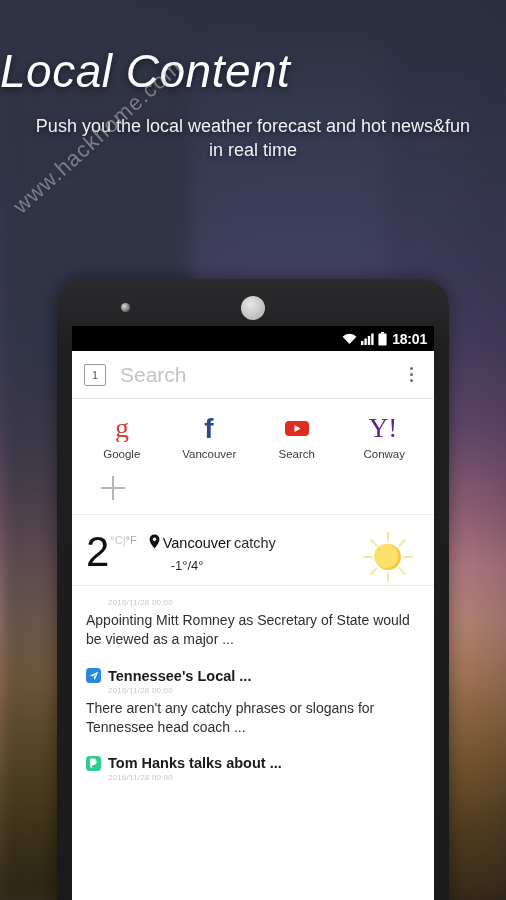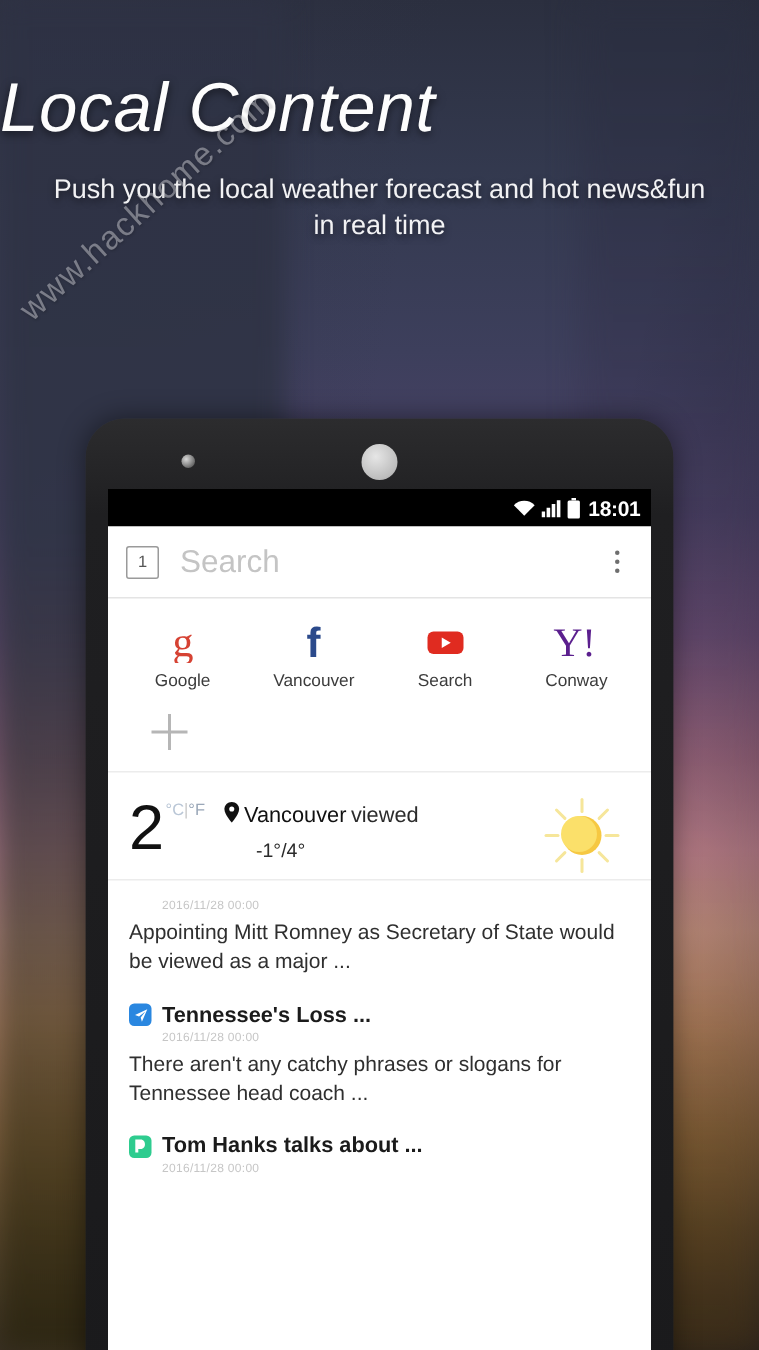"viewed" span.cond { text: viewed -> catchy }
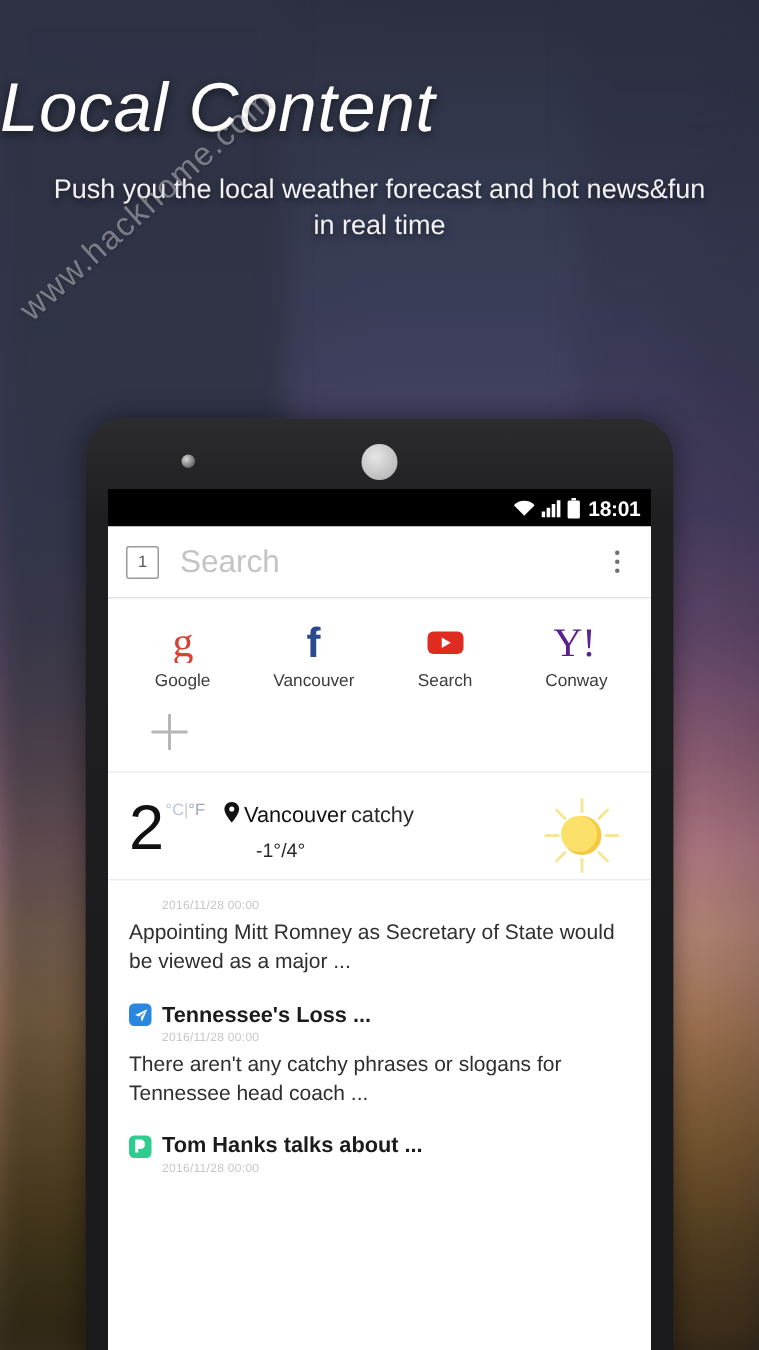"Tennessee's Loss ..." span.n-title { text: Loss -> Local }
